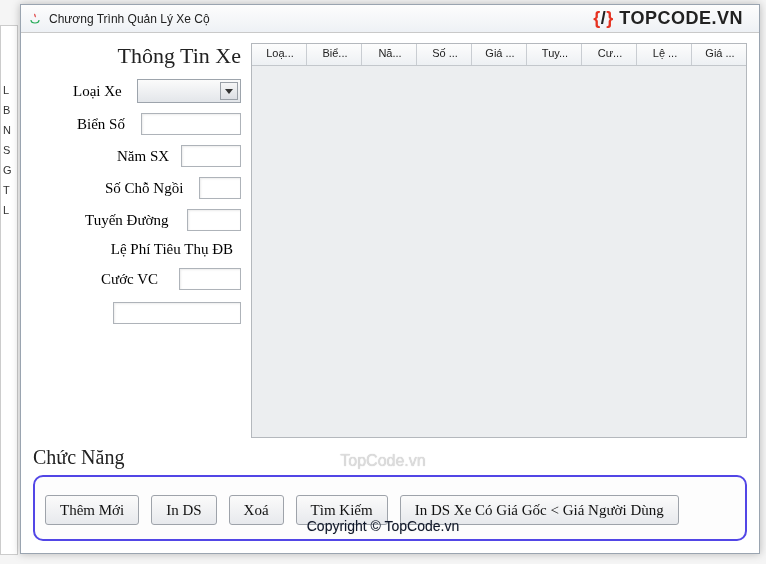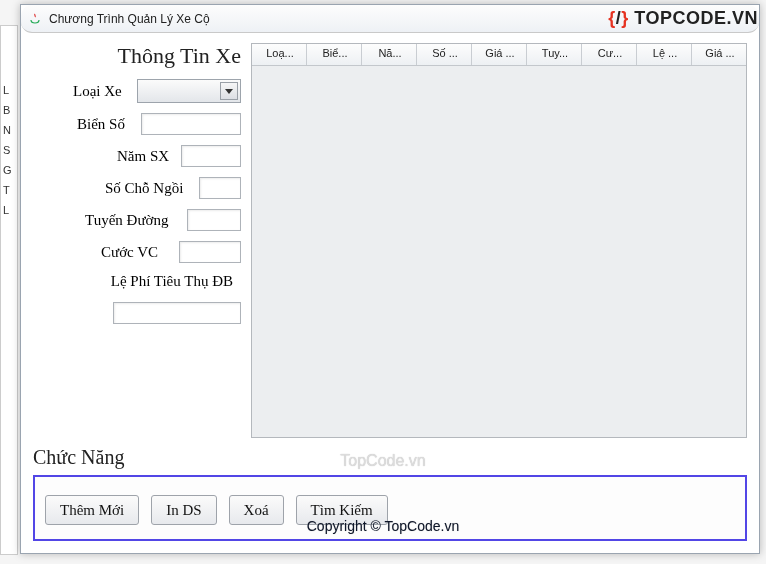"Chương Trình Quản Lý Xe" .title-bar { border-radius: 11px -> none }
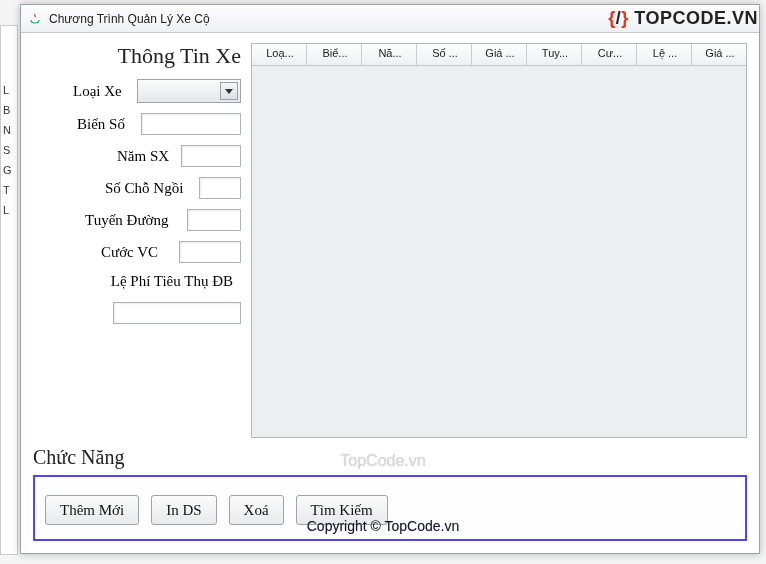"{/} TOPCODE.VN" .watermark-logo { right: 8px -> 23px }
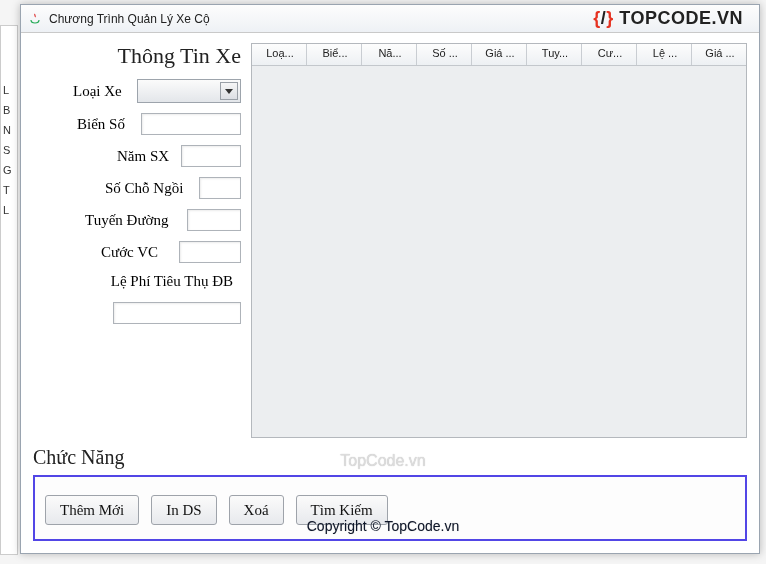"Cước VC" div.form-row { order: before "Lệ Phí Tiêu Thụ ĐB" -> after "Lệ Phí Tiêu Thụ ĐB" }
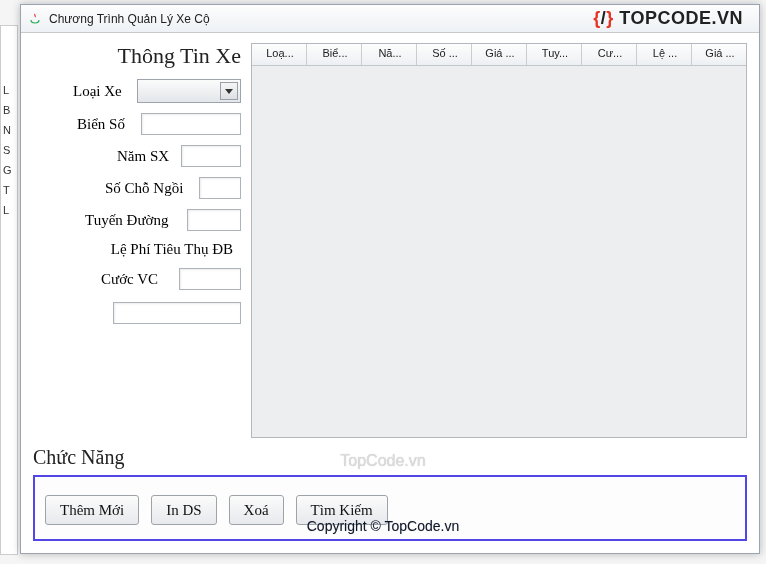"Thêm Mới" .func-box { border-radius: 0 -> 10px }
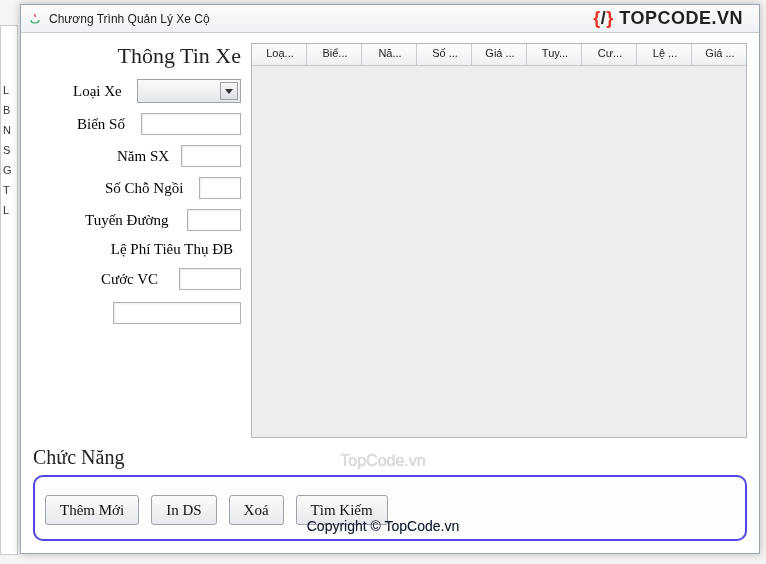"In DS Xe Có Giá" button.btn { html: none -> <button>In DS Xe Có Giá Gốc &lt; Giá Người Dùng</button> }
